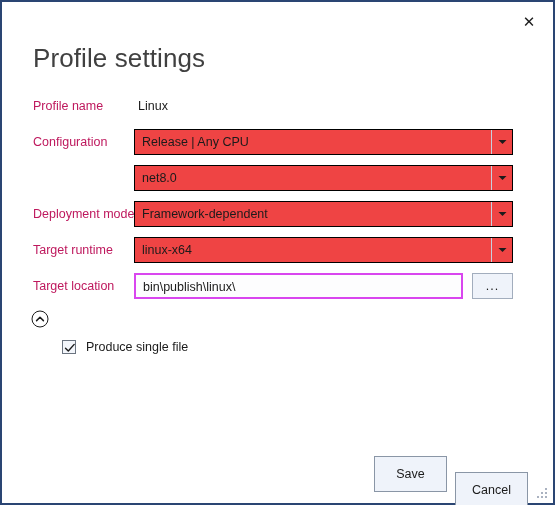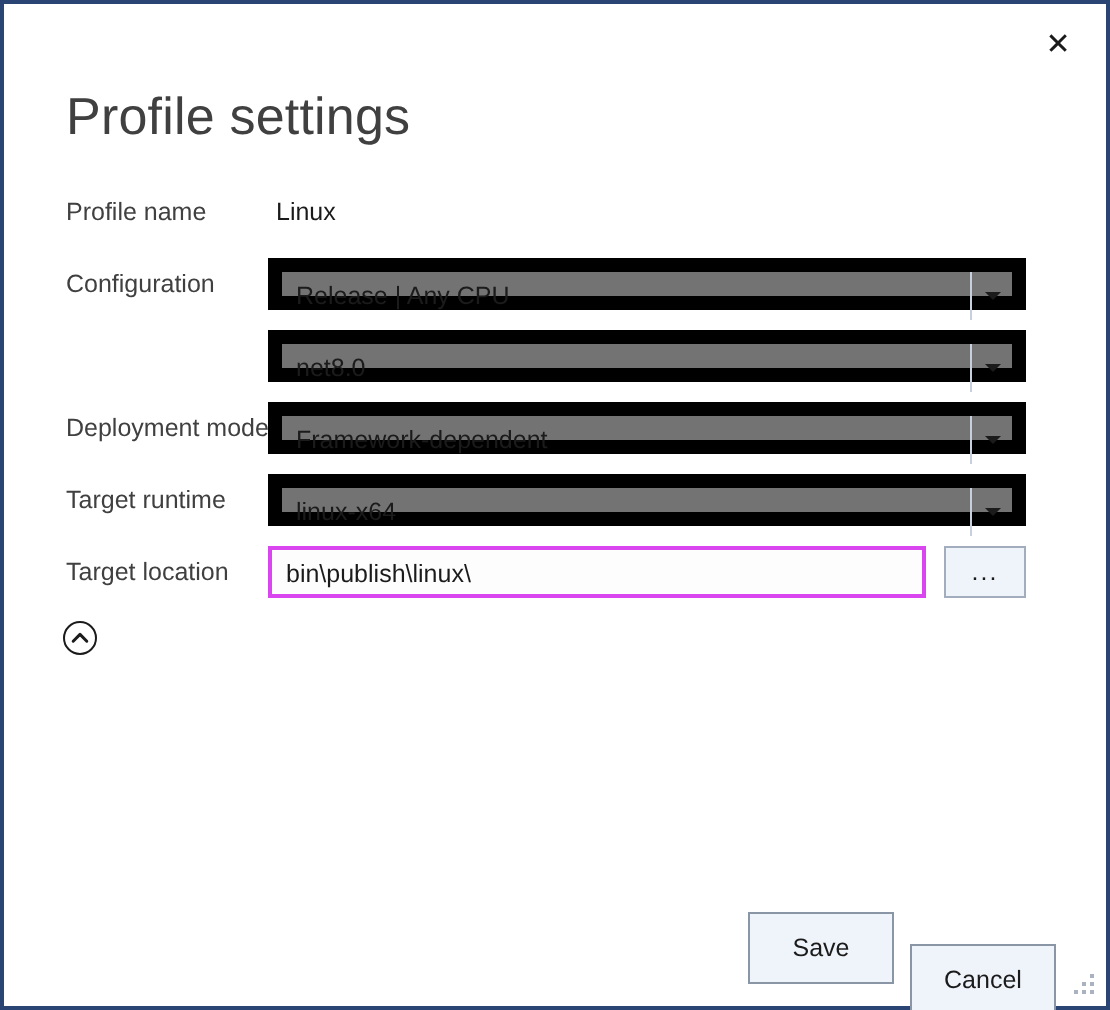"Profile name" .row-label { color: #404040 -> #be185d }
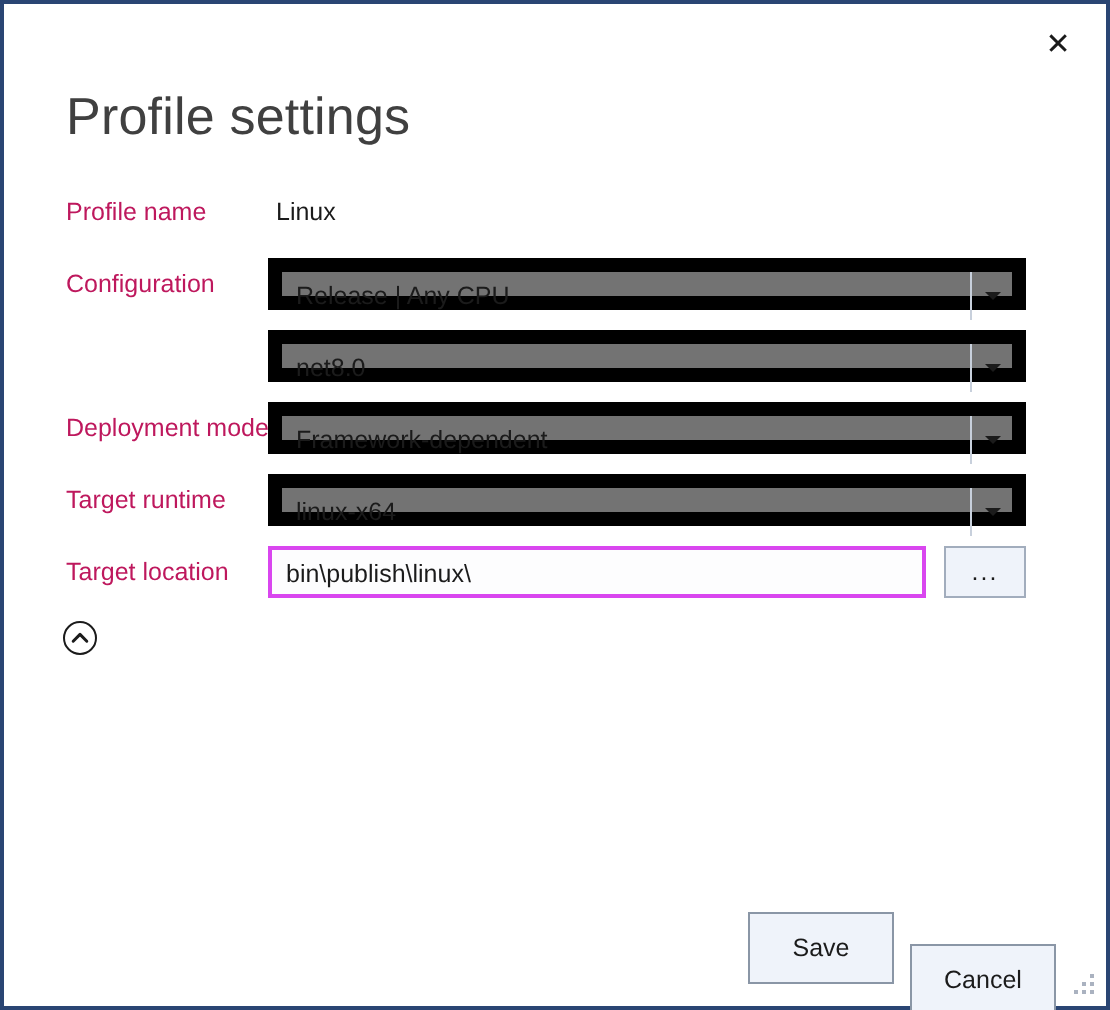"Release | Any CPU" .combo { background: #737373 -> #ef4444; border: 7px solid #000000 -> 1px solid #000000 }
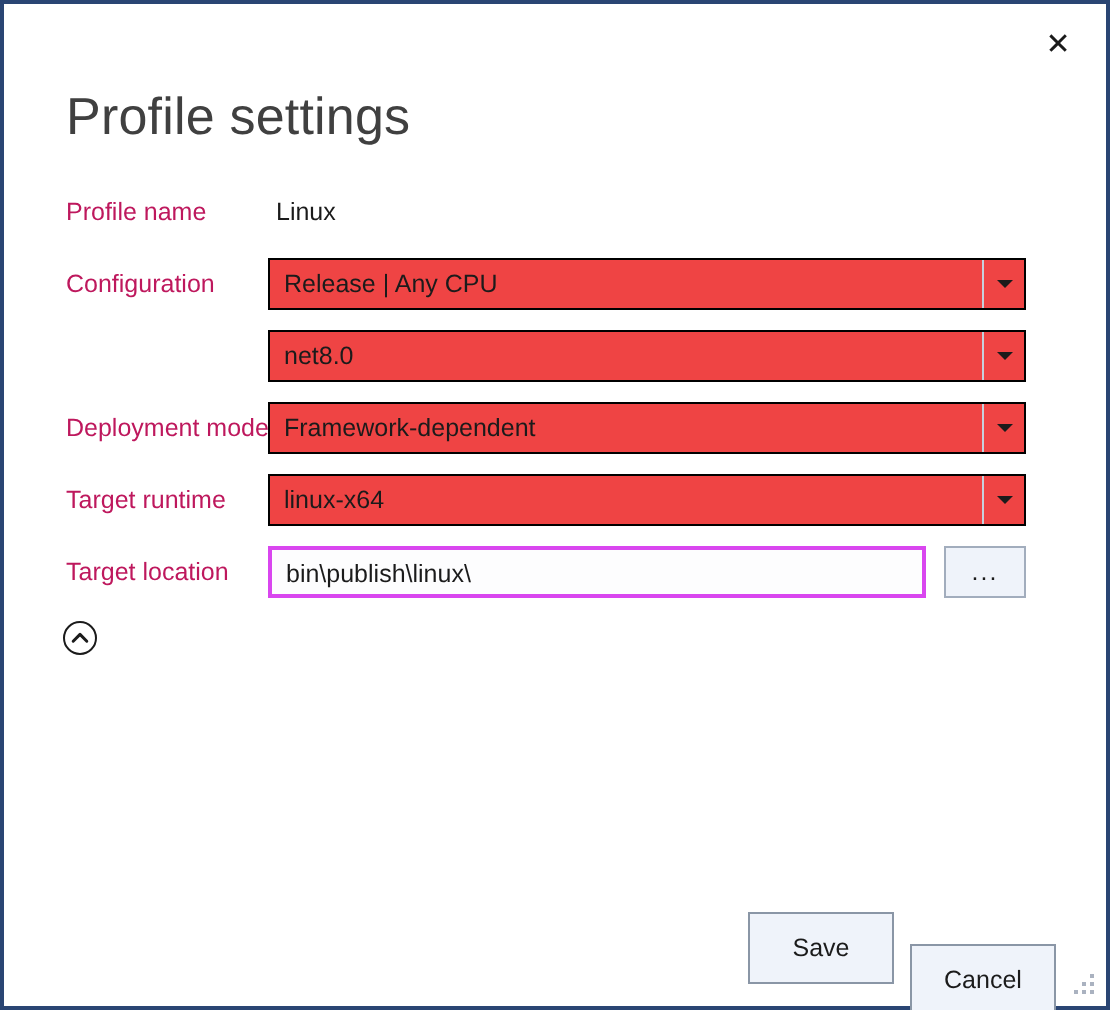"Produce single file" div { html: none -> <div> <span> <svg> <path></path> </svg> </span> <span>Produce single file</span> </div> }
